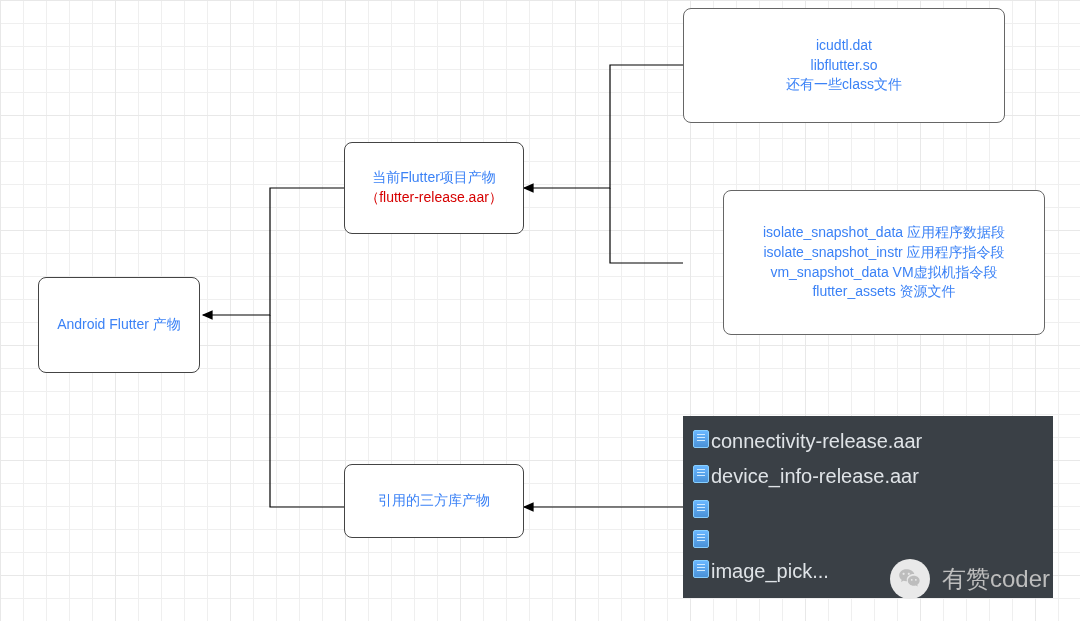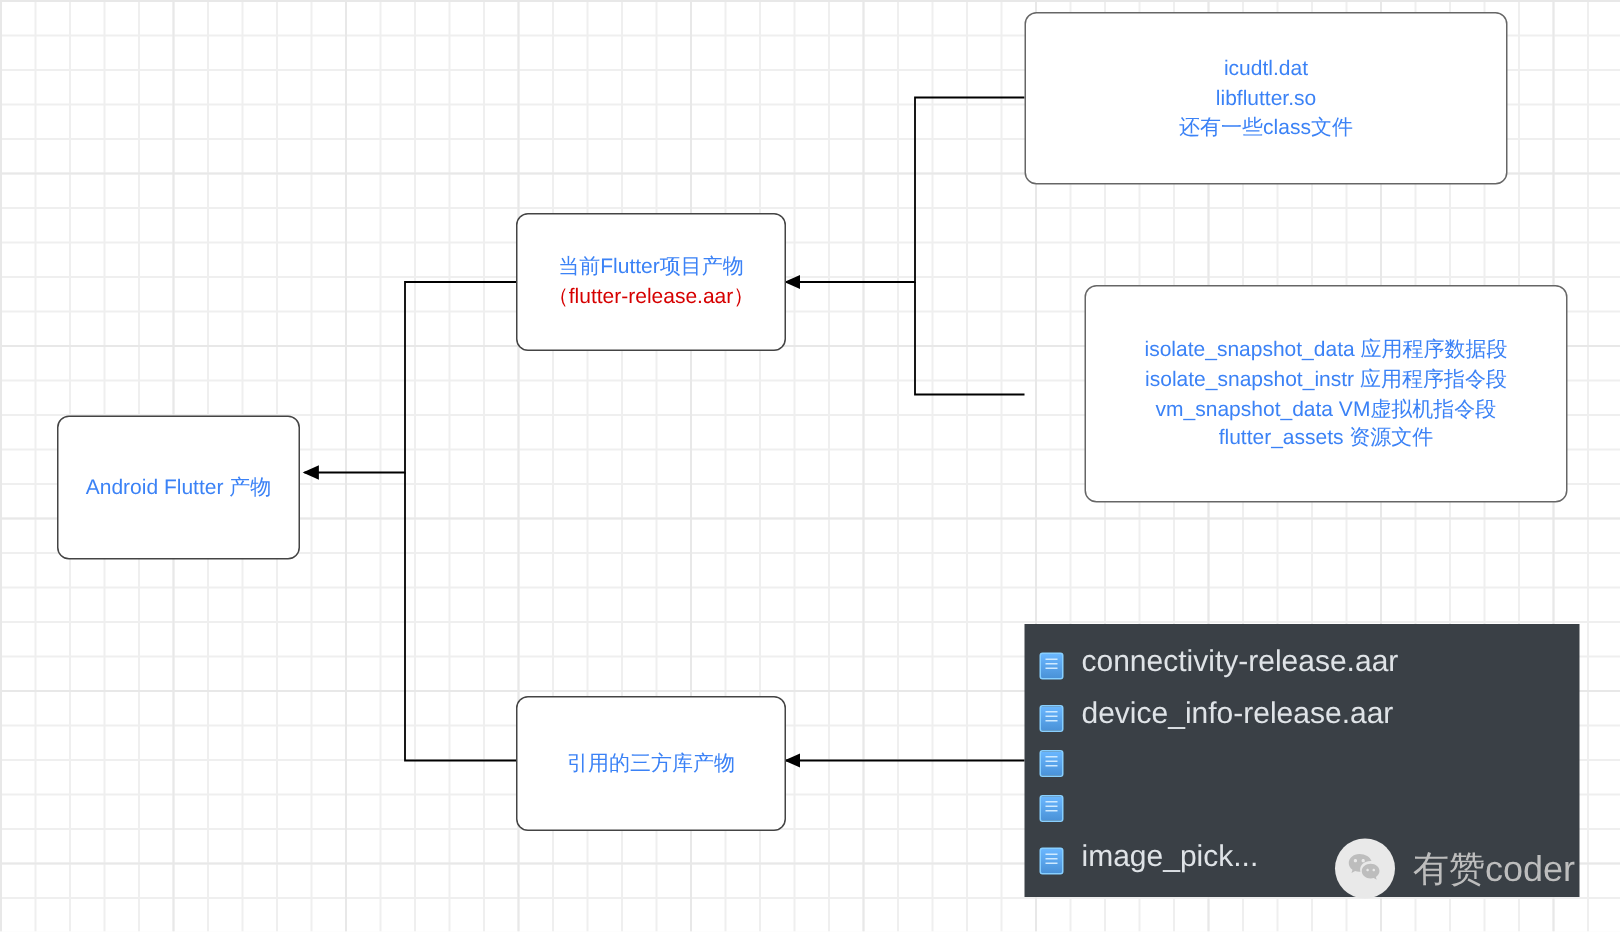"connectivity-release.aar" .filerow { align-items: flex-end -> flex-start; gap: 10px -> none }
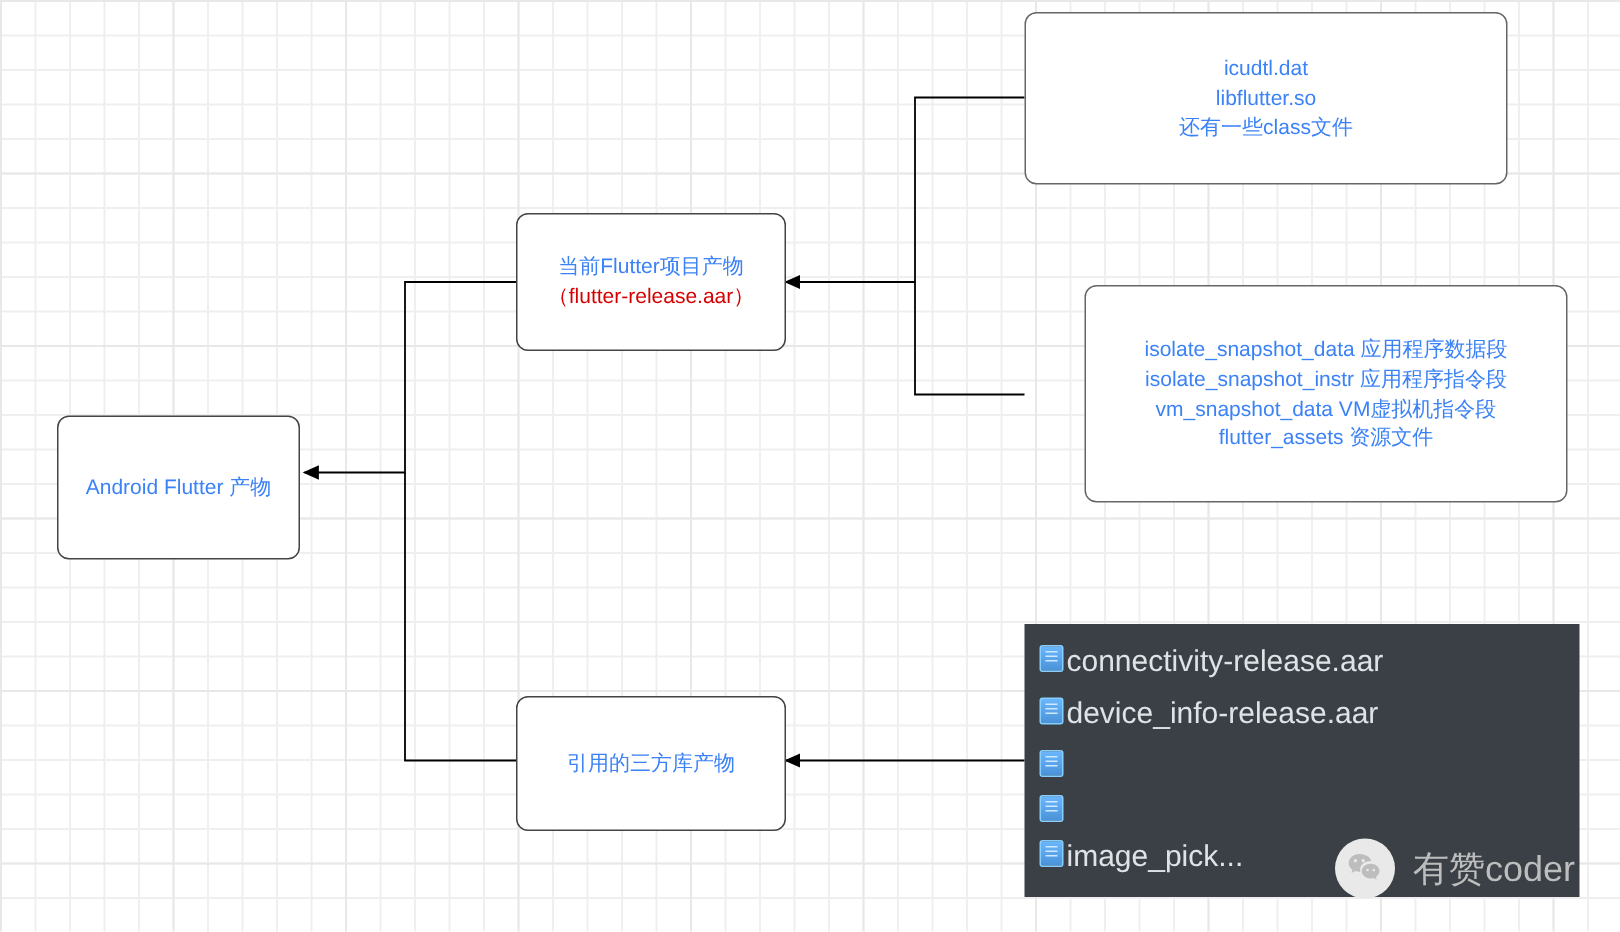"引用的三方库产物" div.node { height: 90px -> 74px }
